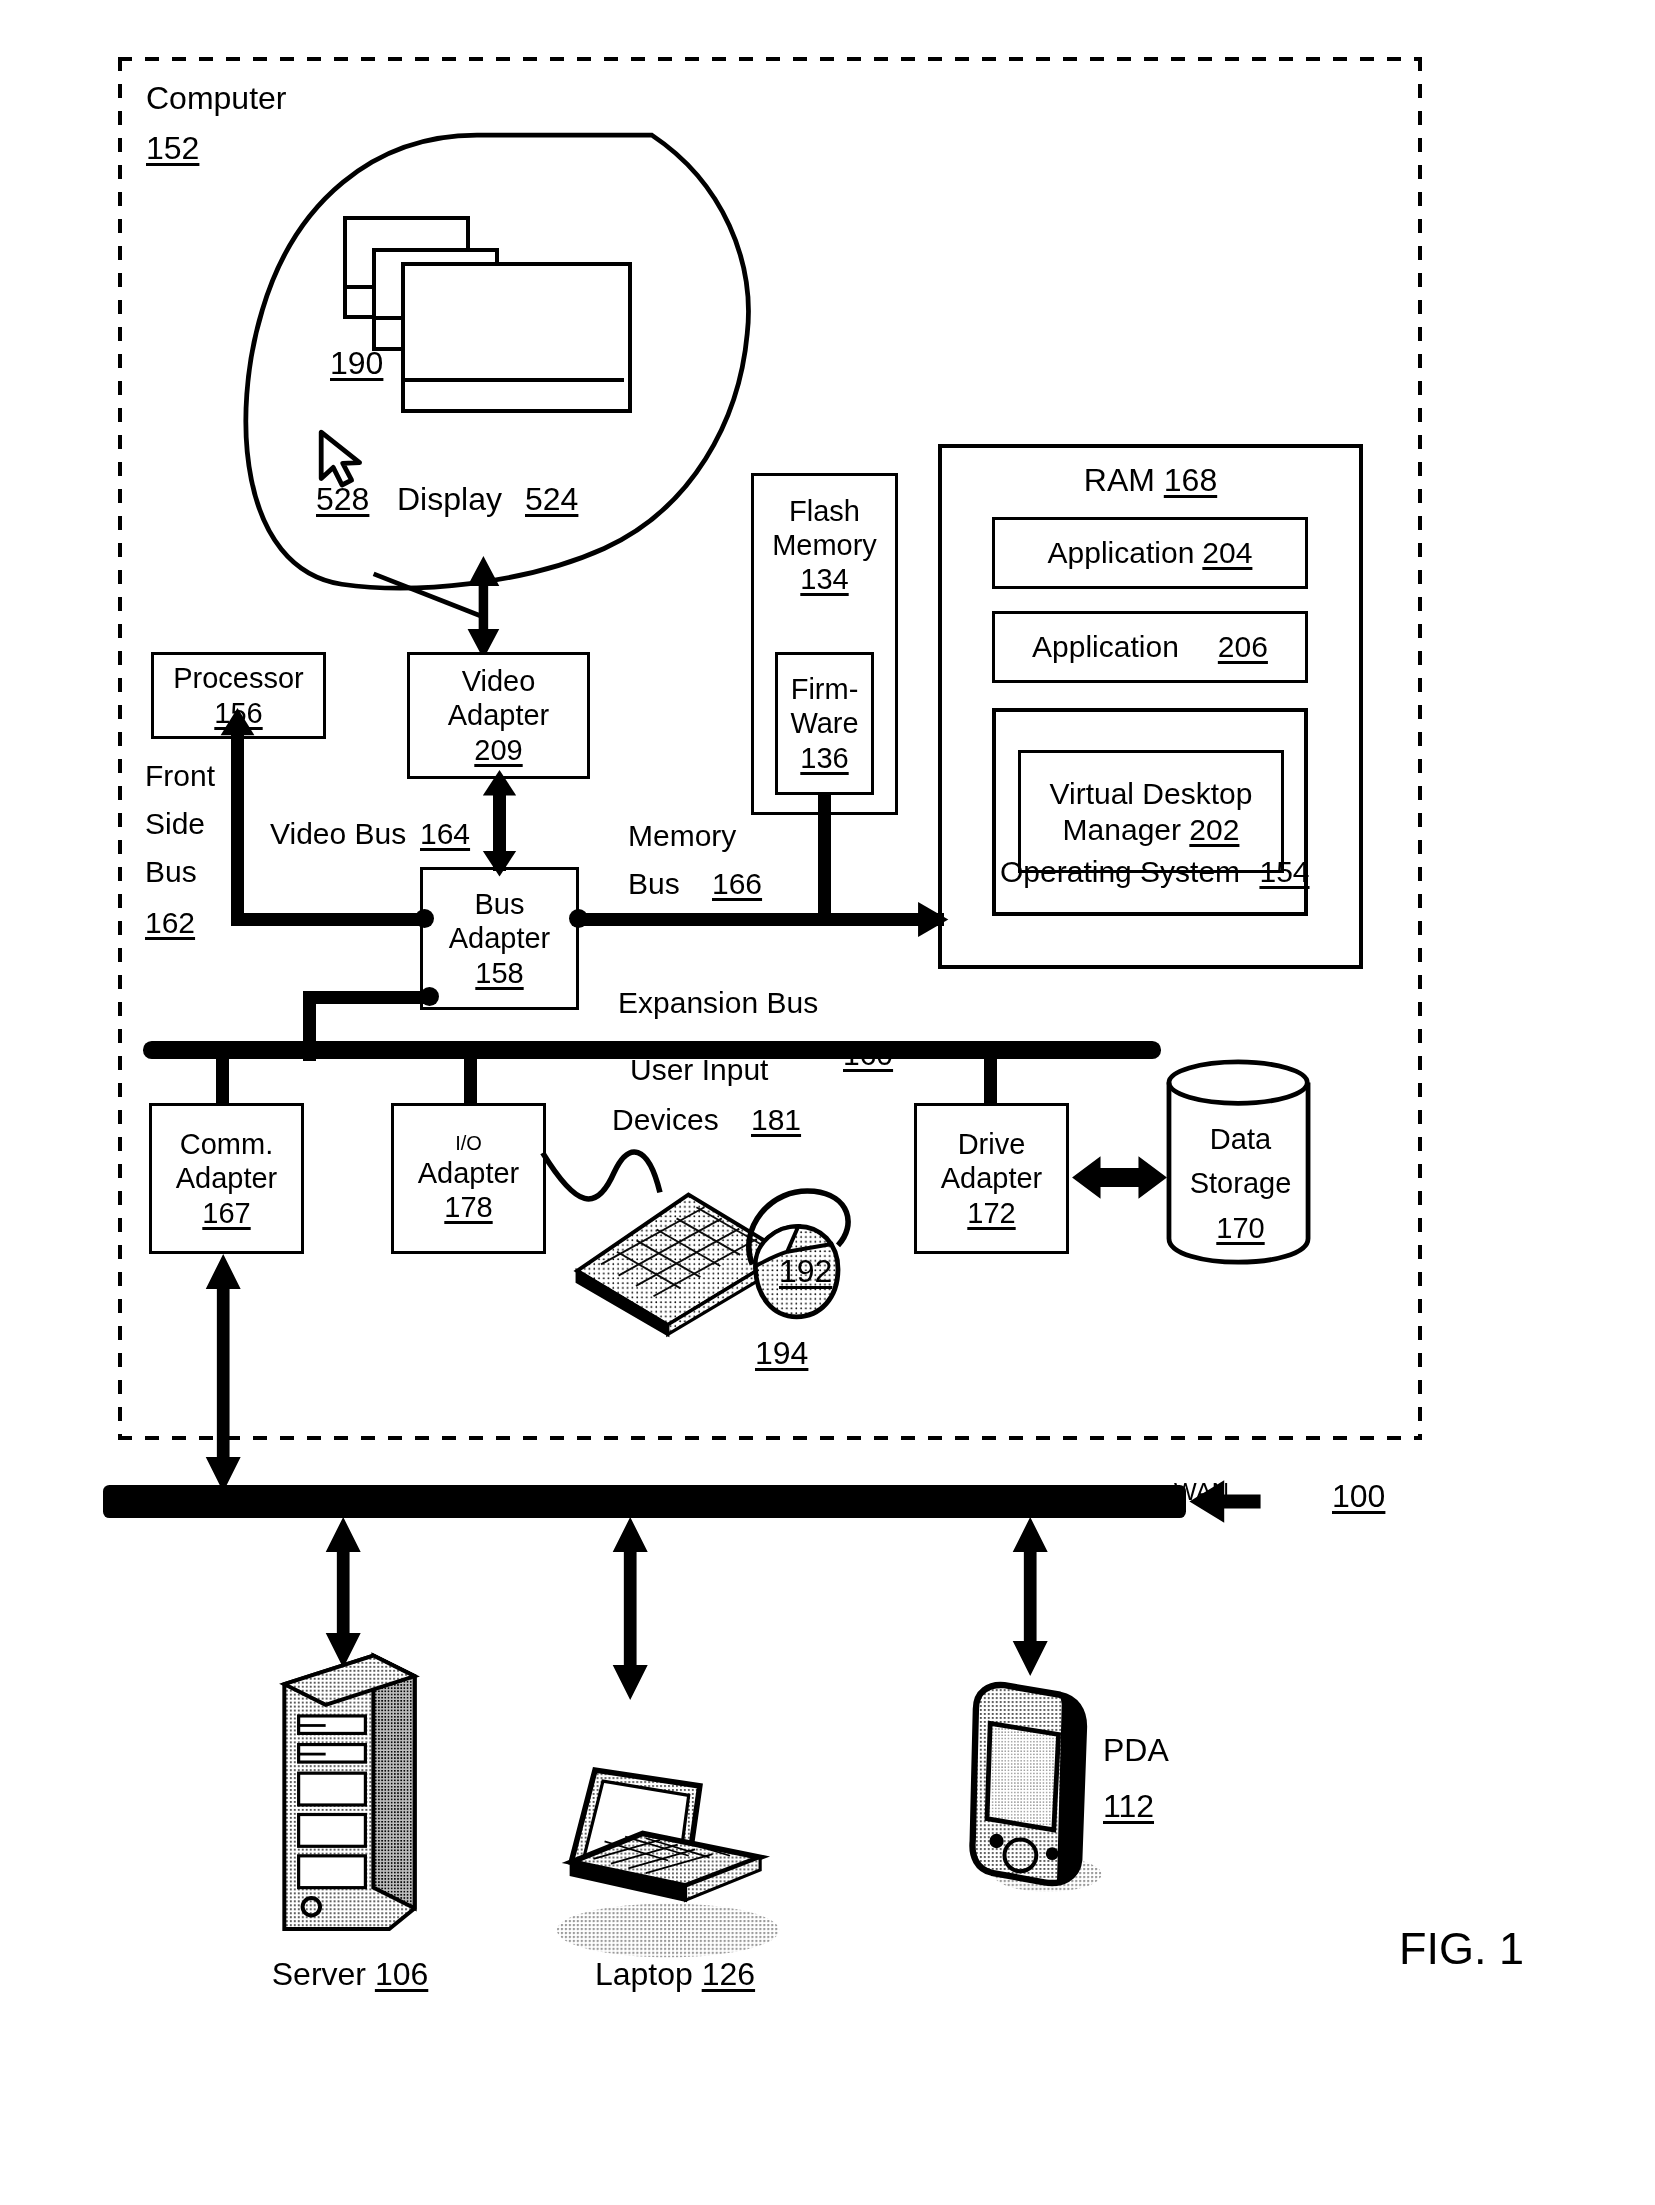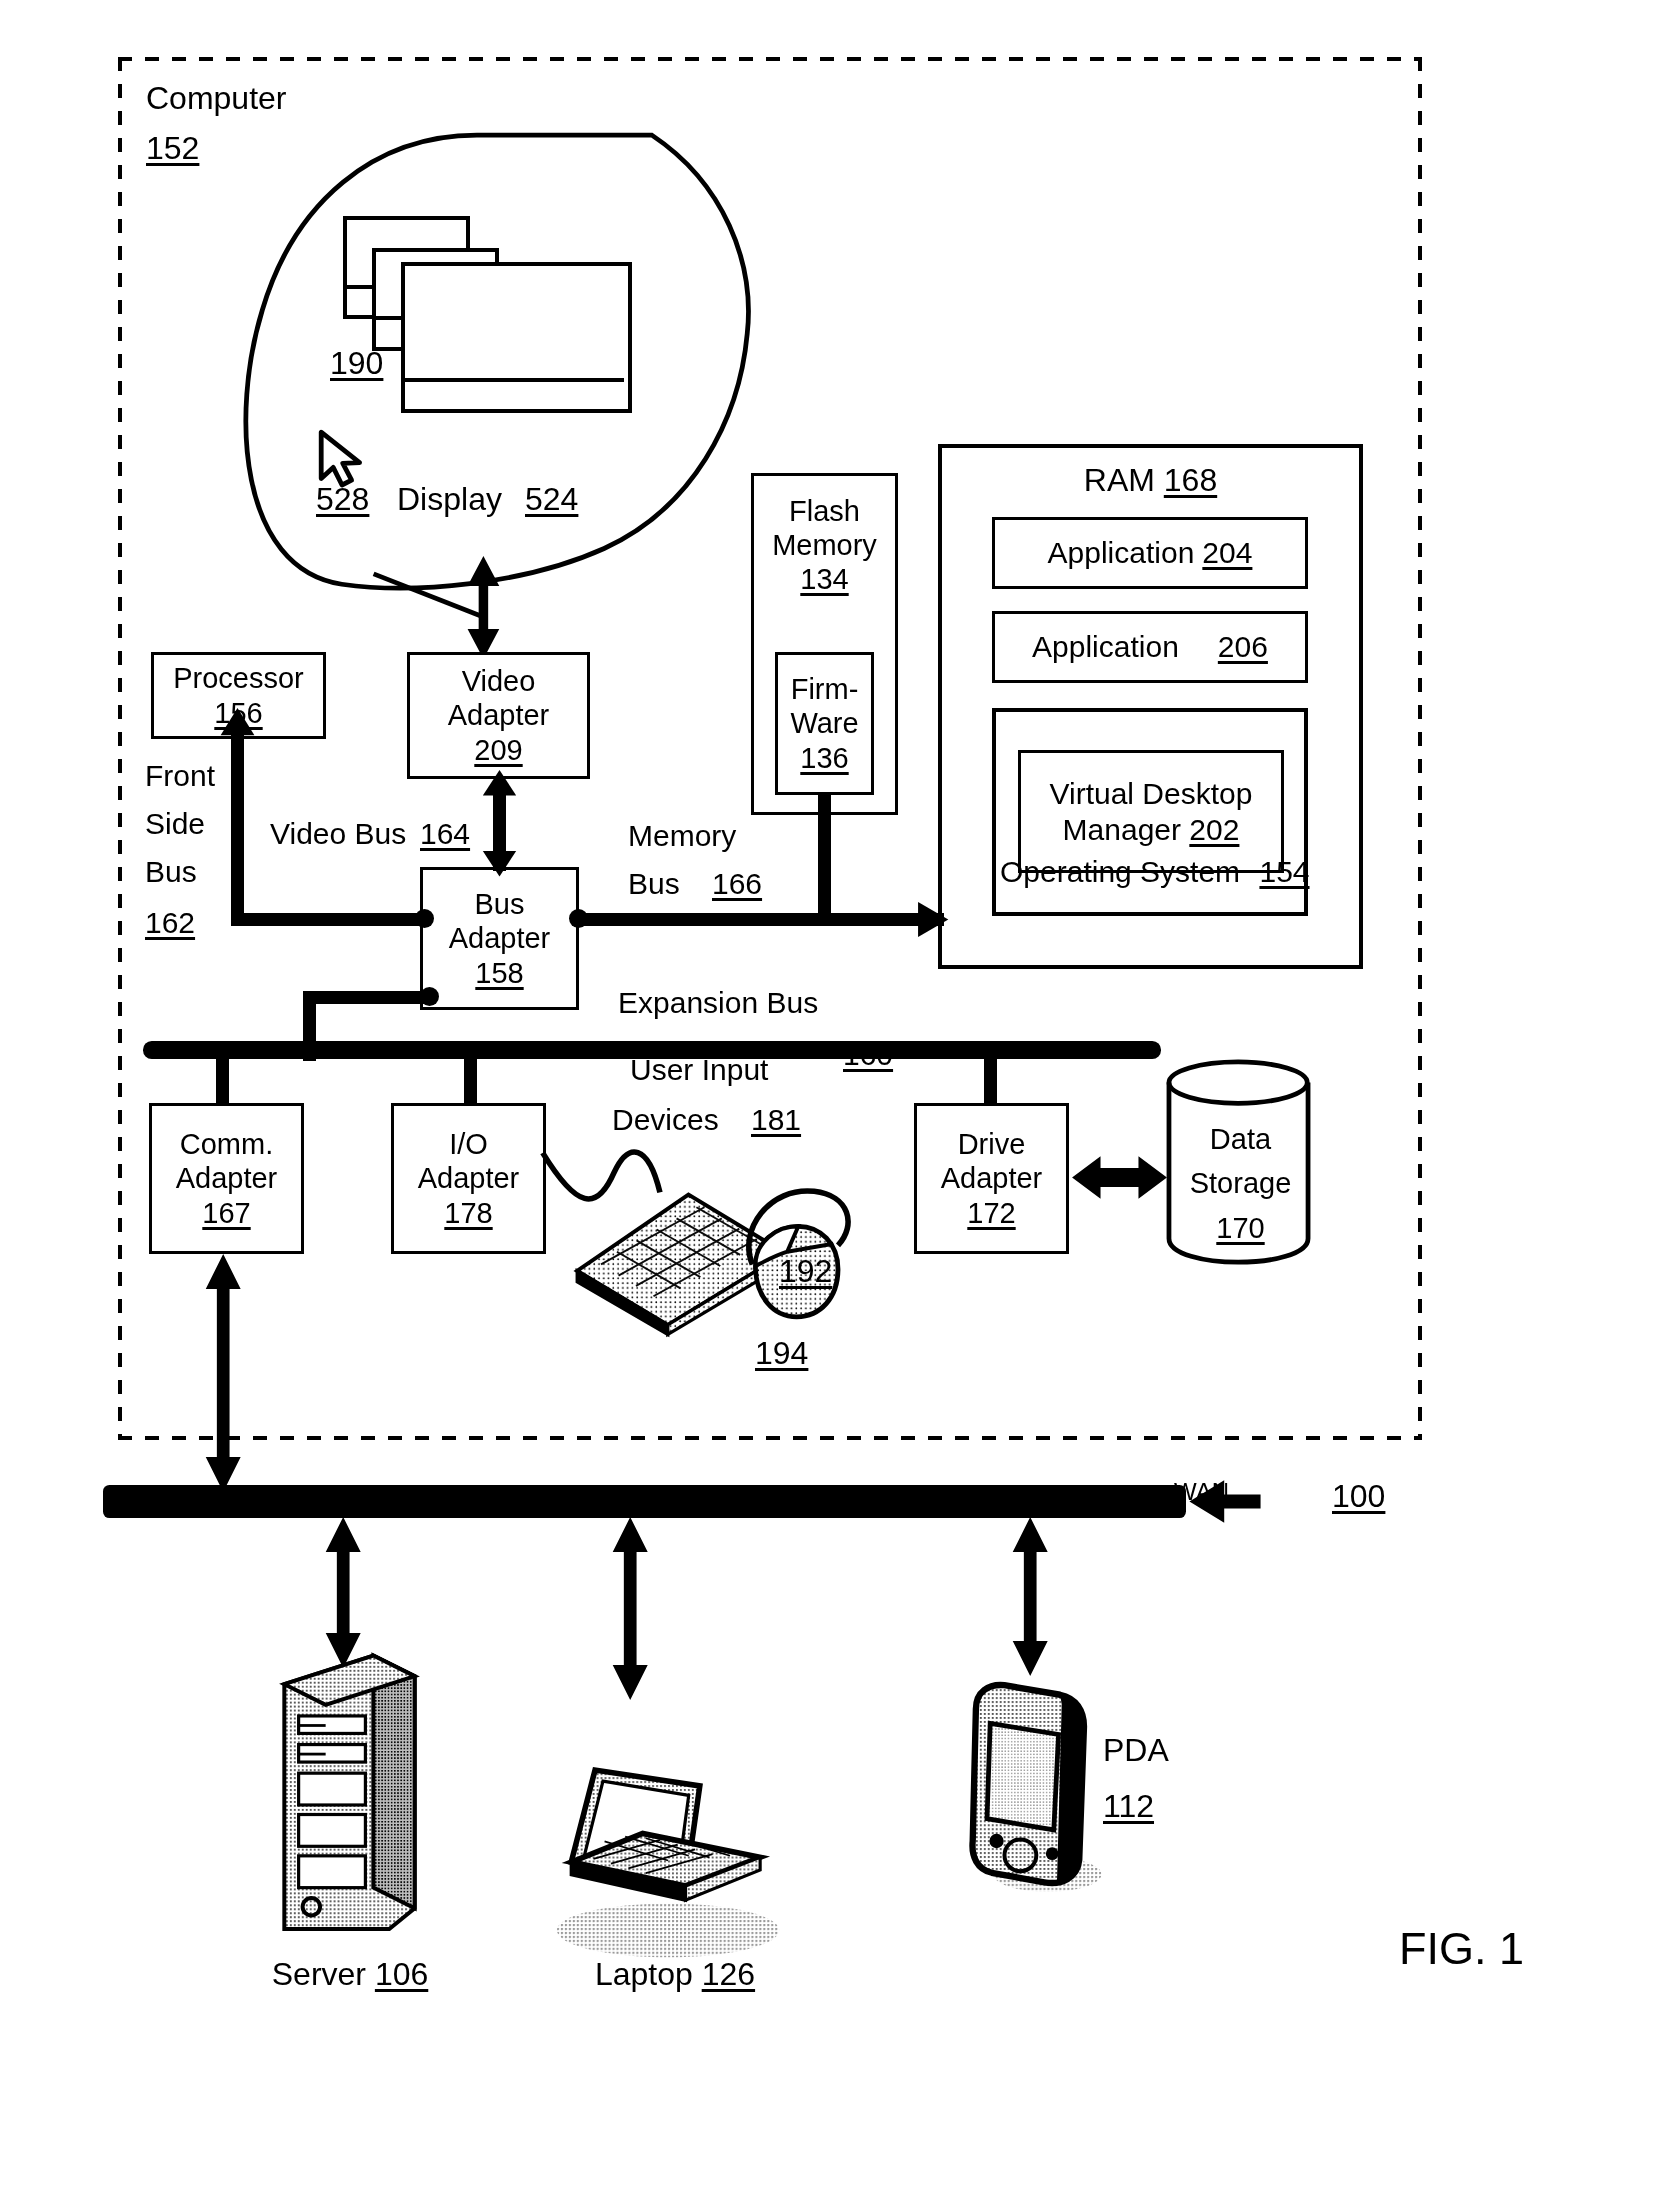"I/O" span { font-size: 29px -> 20px }
